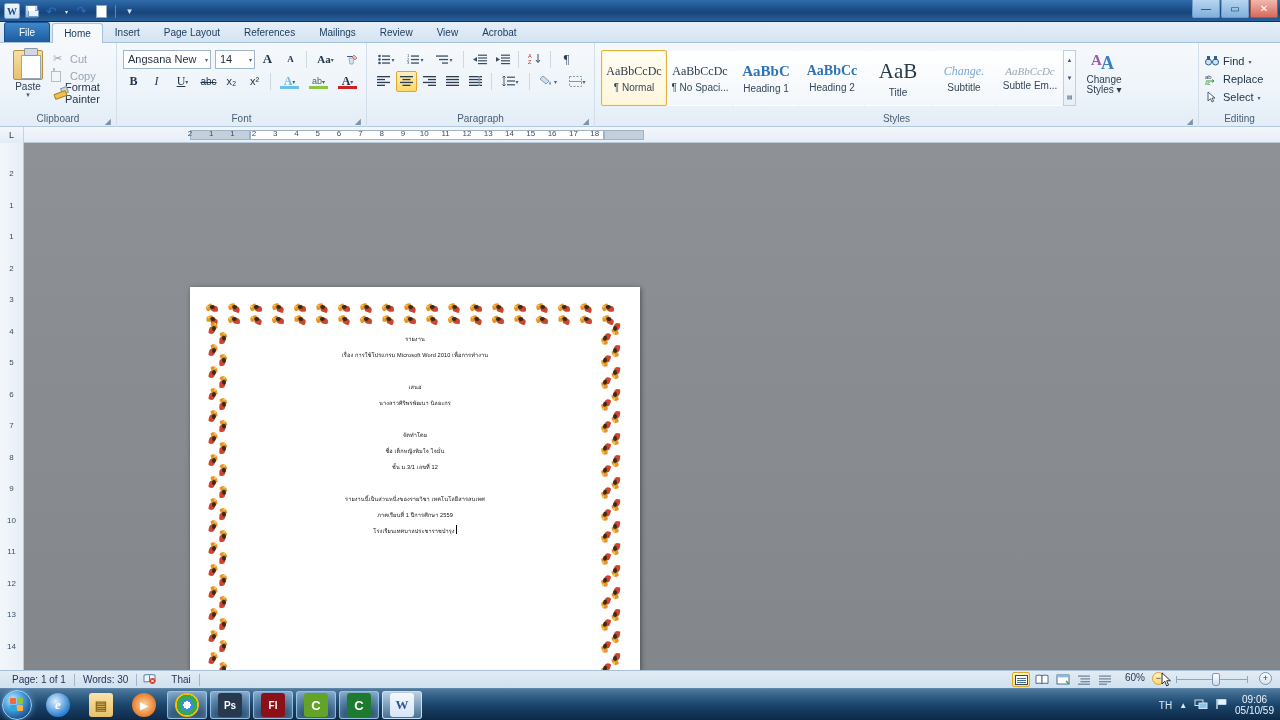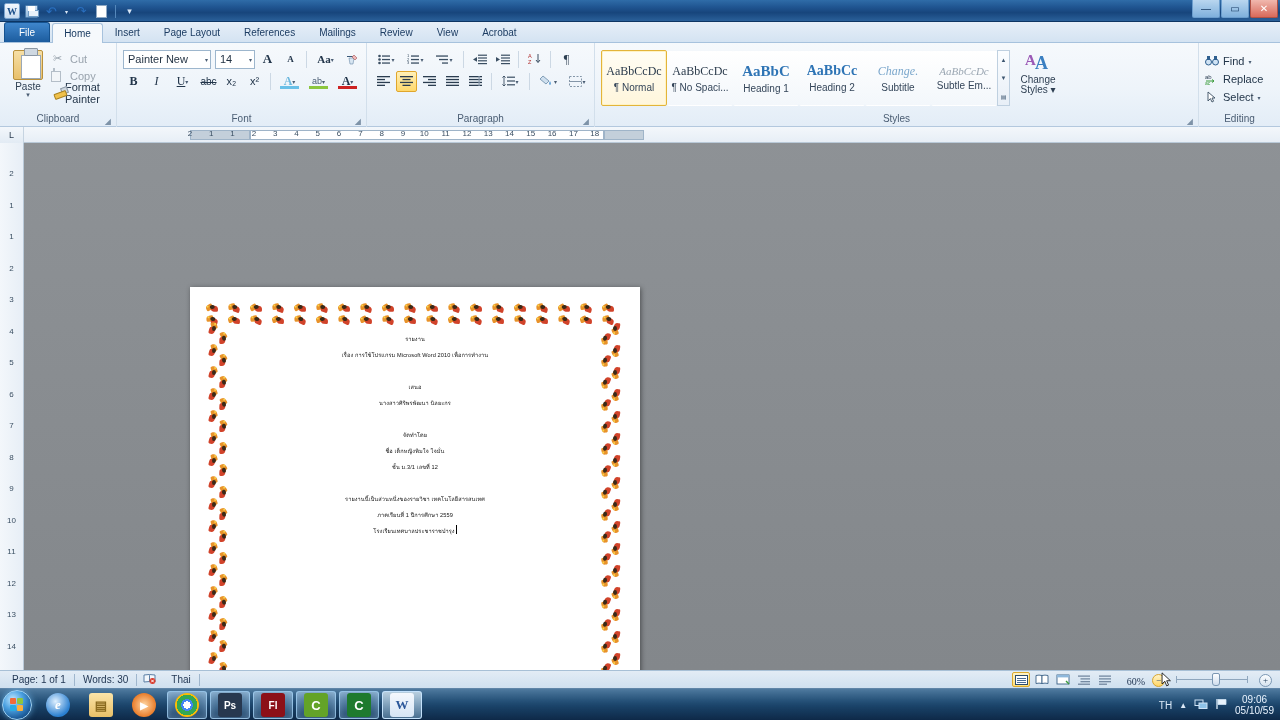"Painter New" span.cv { text: Painter -> Angsana }
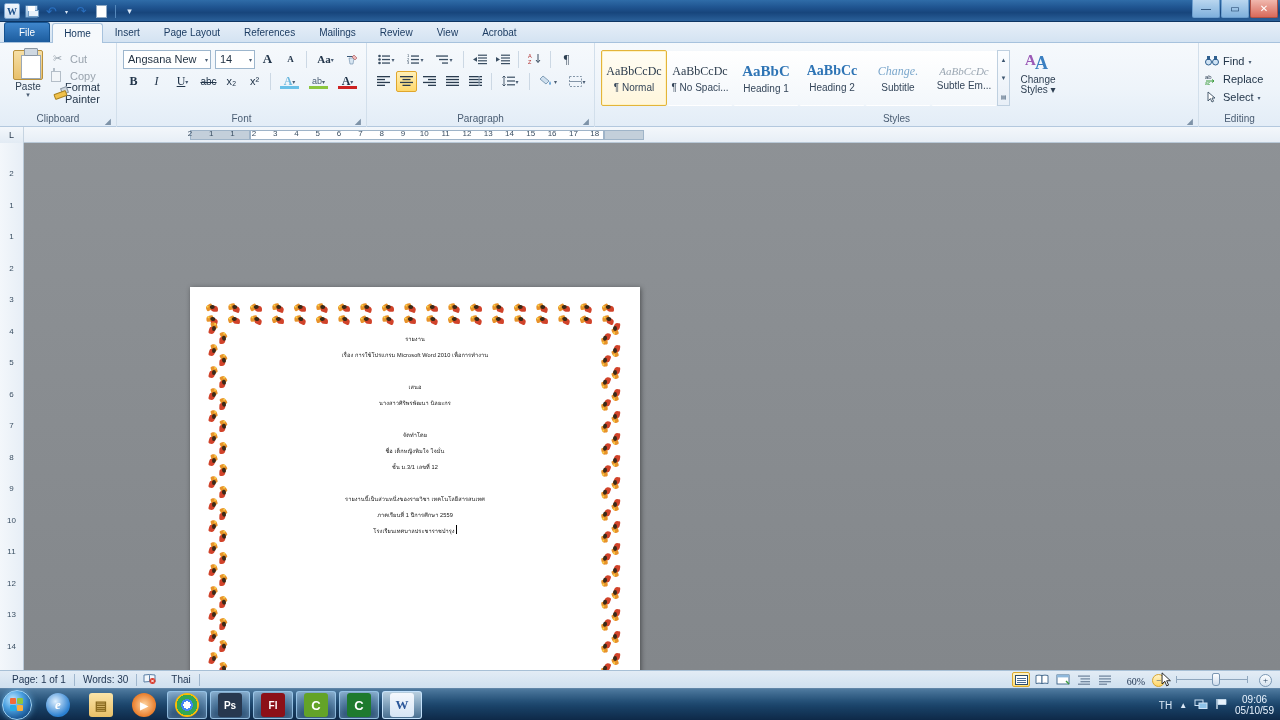"AaB" div.sty { html: none -> <div> <span>AaB</span> <span>Title</span> </div> }
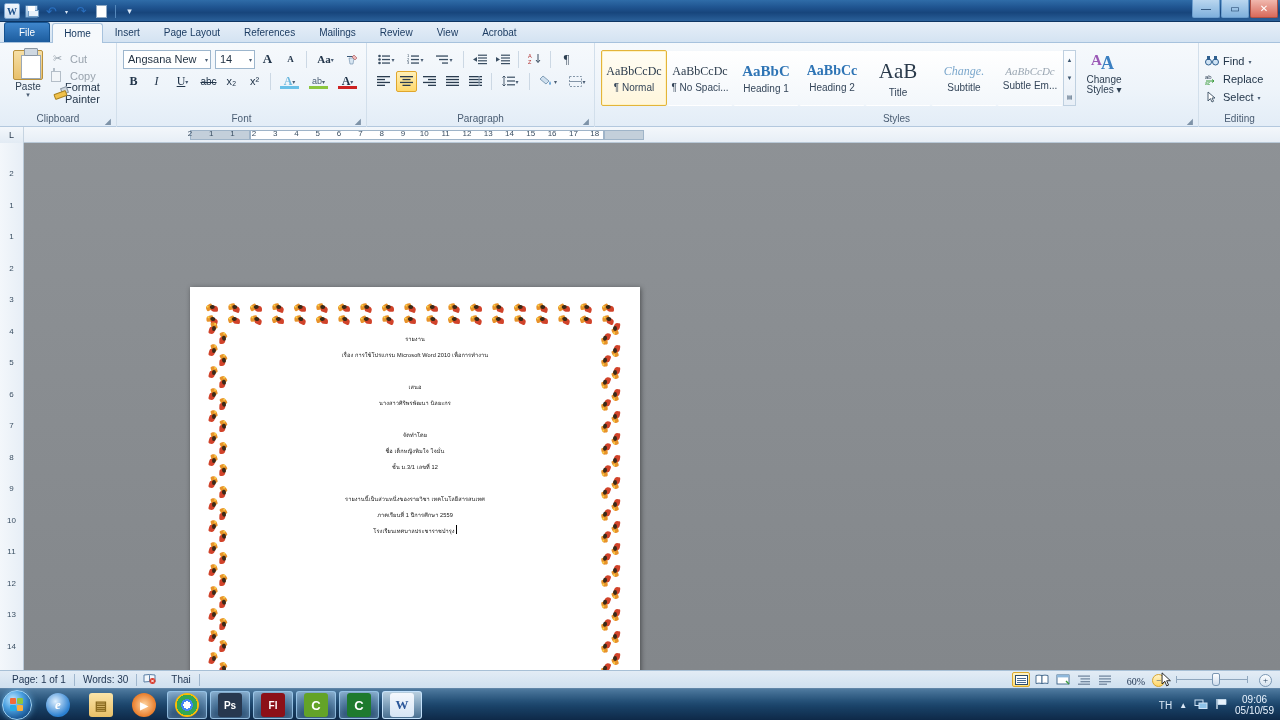"60%" .sb-right { align-items: flex-end -> flex-start; font-family: Liberation Serif, serif -> none }
